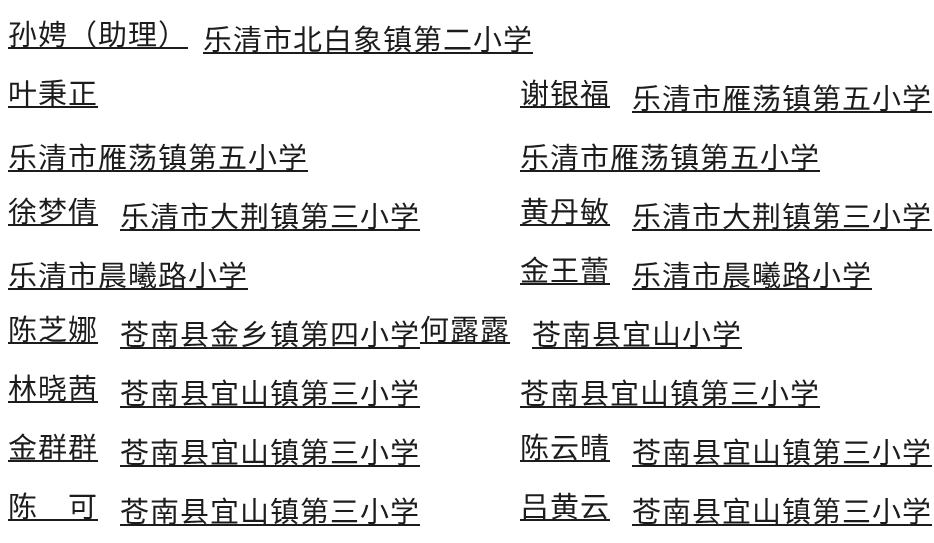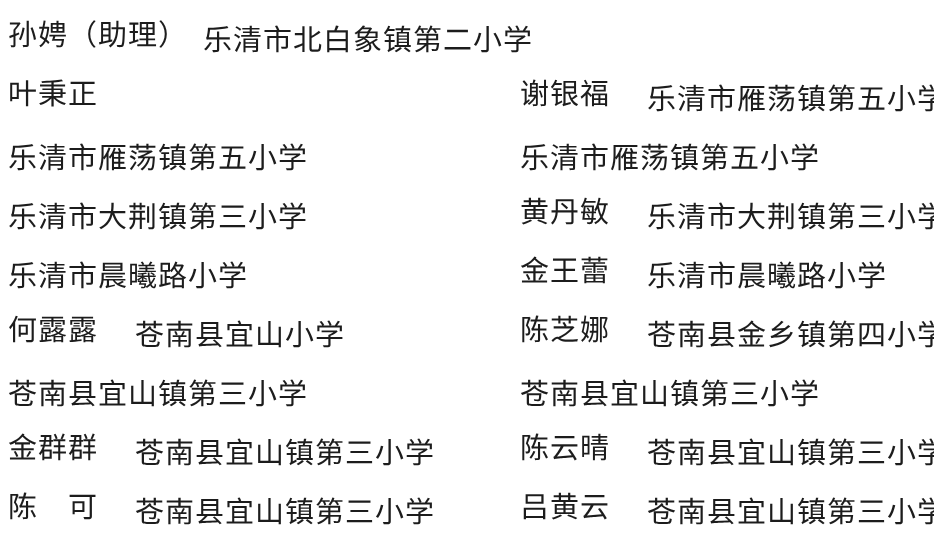"孙娉（助理）" .doc { text-decoration: none -> underline }
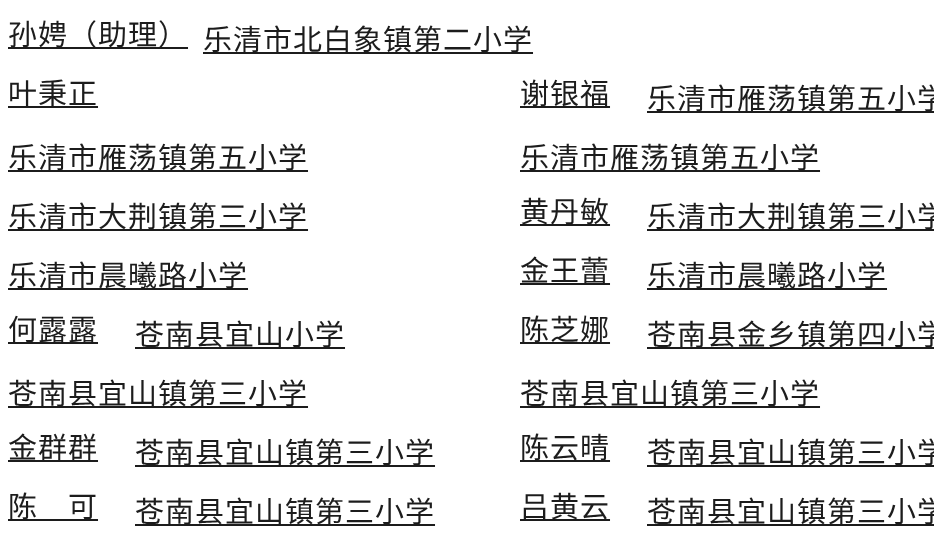"叶秉正" .entry { gap: 15px -> none }
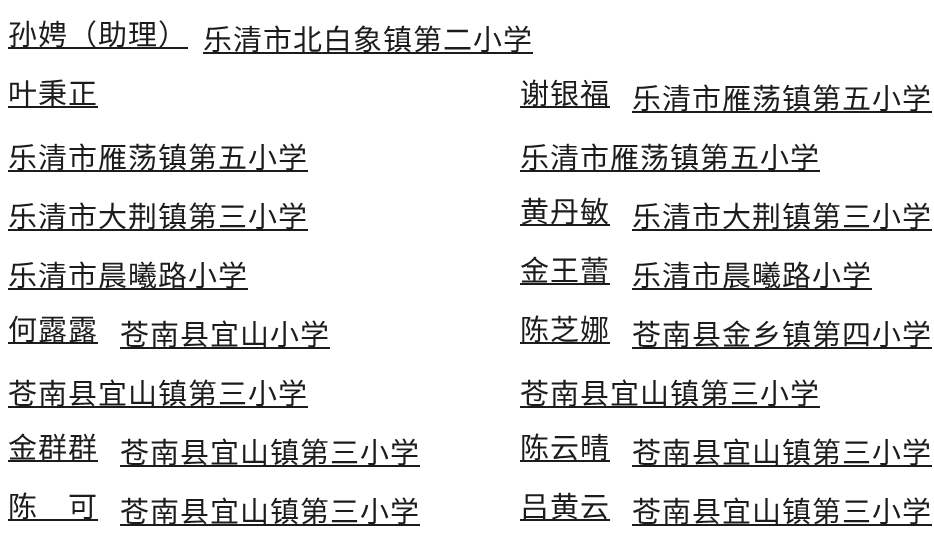"徐梦倩" span.name { html: none -> <span>徐梦倩</span> }
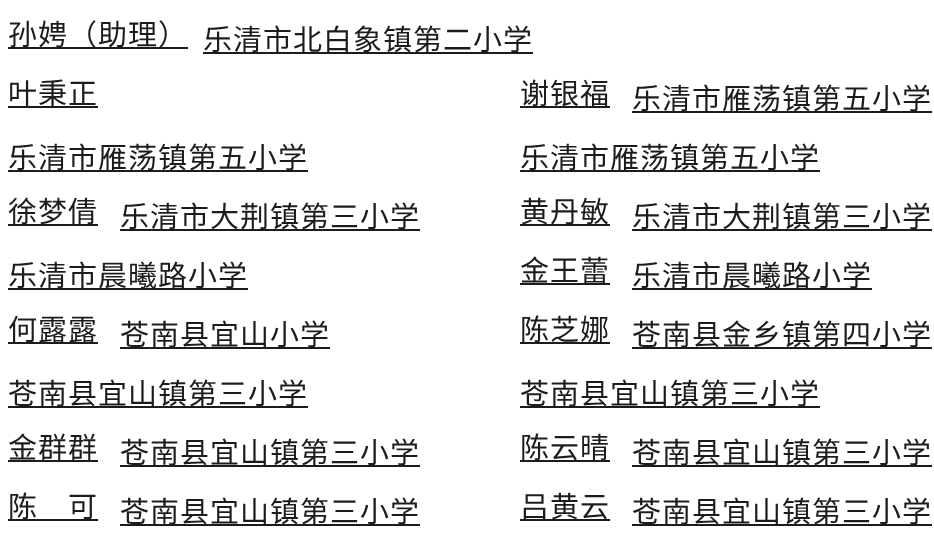"何露露" div.entry { order: before "陈芝娜" -> after "陈芝娜" }
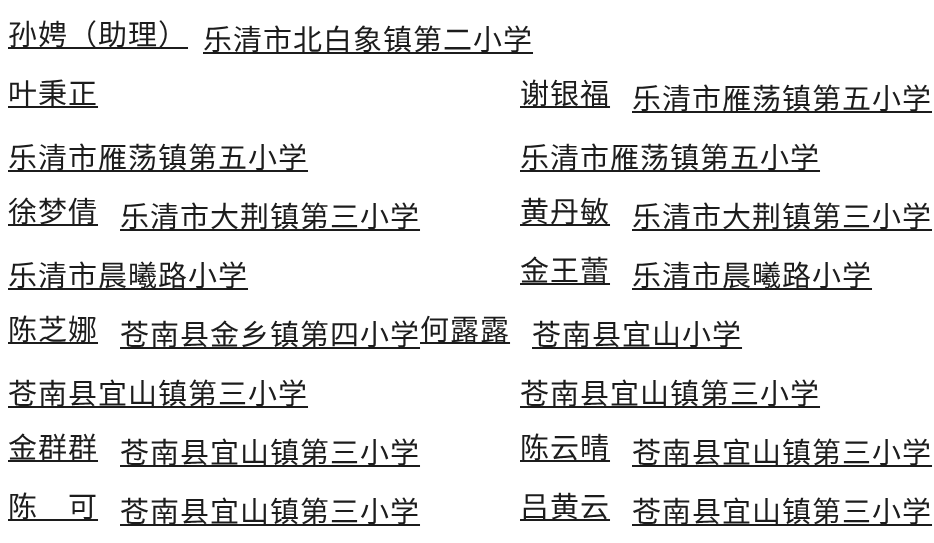"林晓茜" span.name { html: none -> <span>林晓茜</span> }
